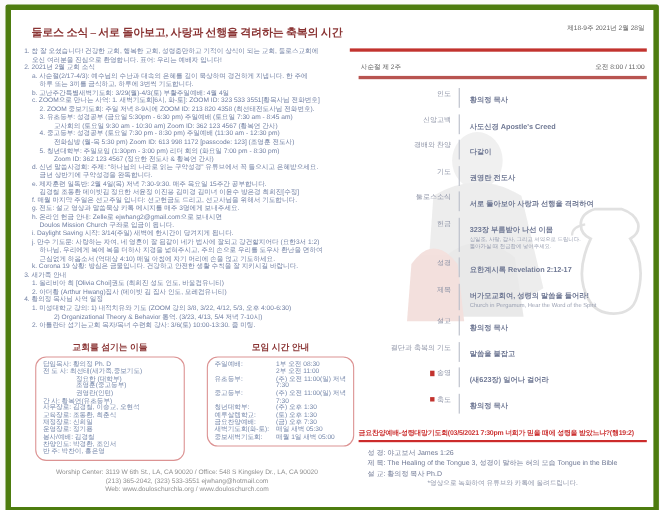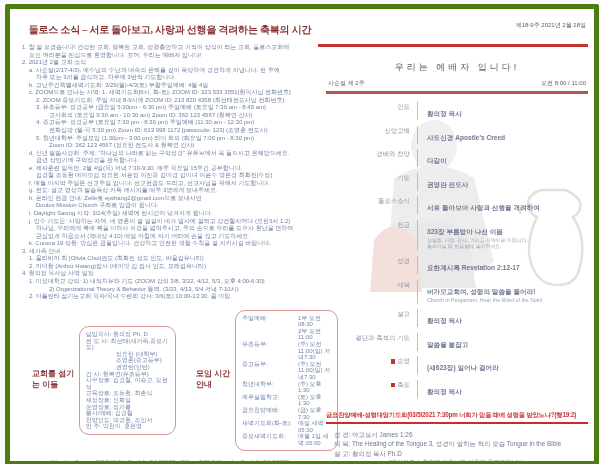"우리는 예배자 입니다!" div.motto { html: <div>우리는 예배자 입니다!</div> -> none }
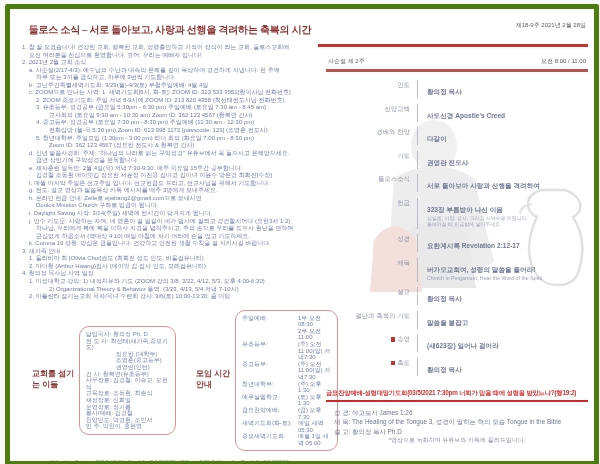"교회를 섬기는 이들" .boxcol { flex-direction: row -> column }
